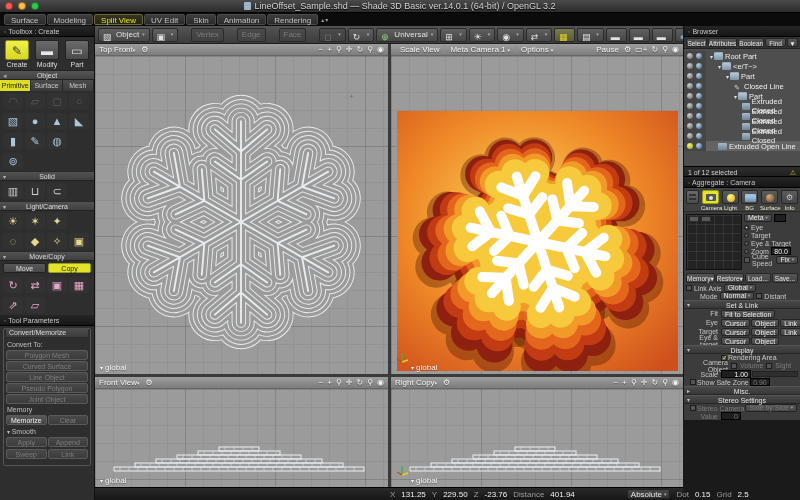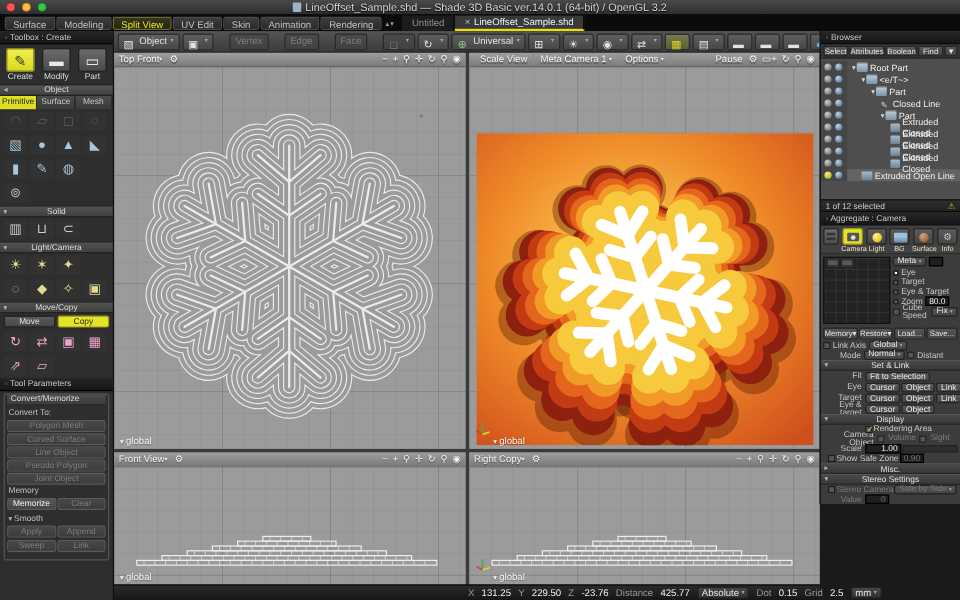"Untitled" div { html: <div> <div><span>Untitled</span></div> <div><span>×</span><span>LineOffset_Sample.shd</span></div> </div> -> none }
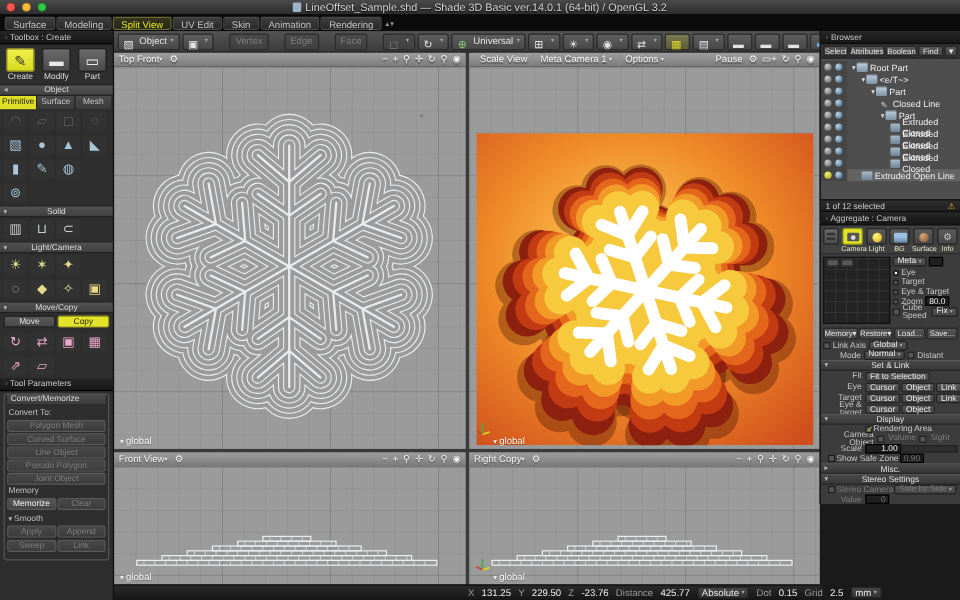"425.77" span.sb-val { text: 425.77 -> 401.94 }
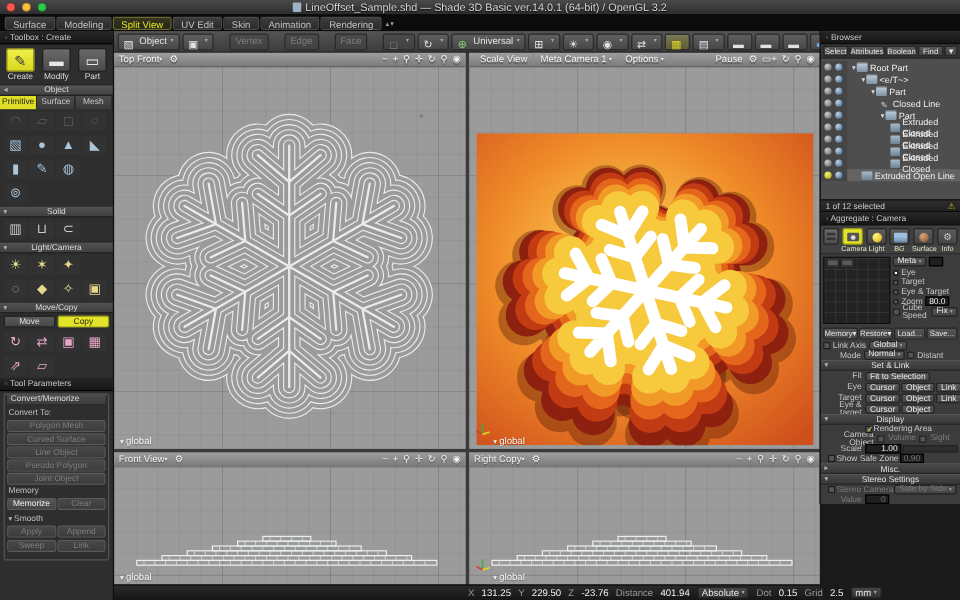"Absolute" .sb-btn { margin-left: none -> 46px }
